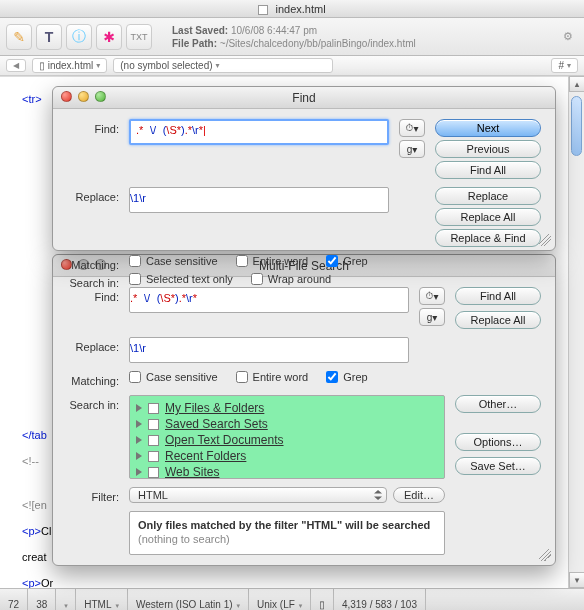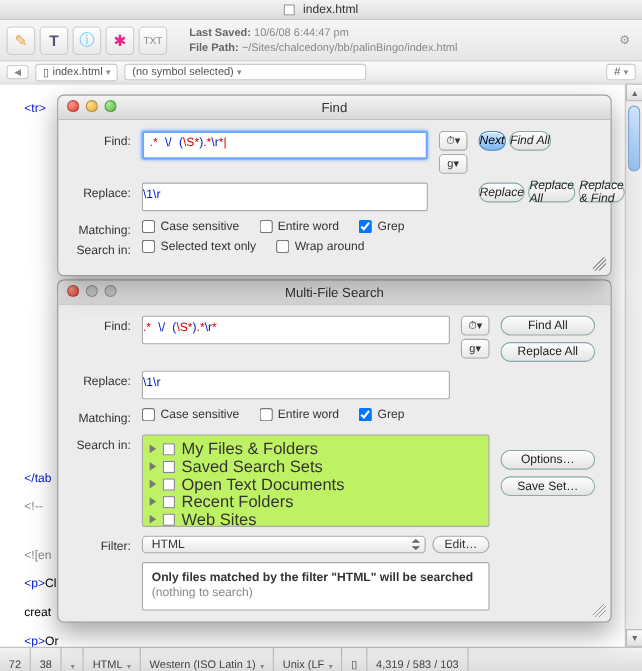"Next" .side-col { flex-direction: row -> column; font-style: italic -> none }
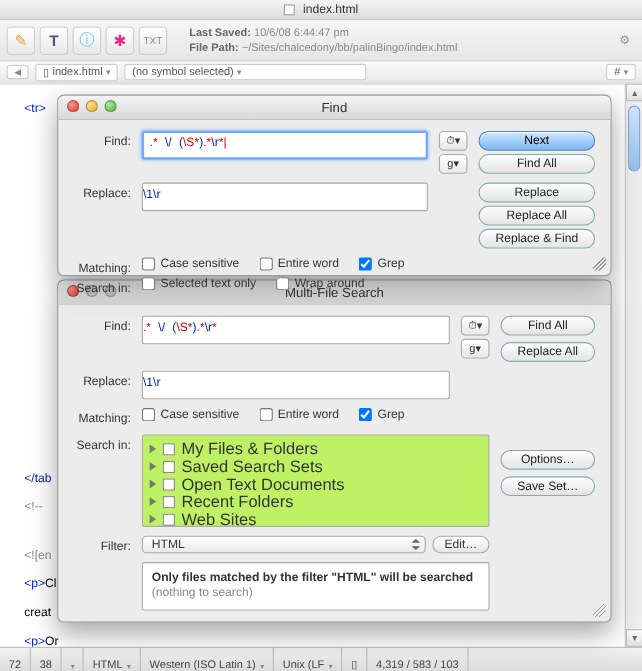"Previous" div.aqua-btn { html: none -> <div>Previous</div> }
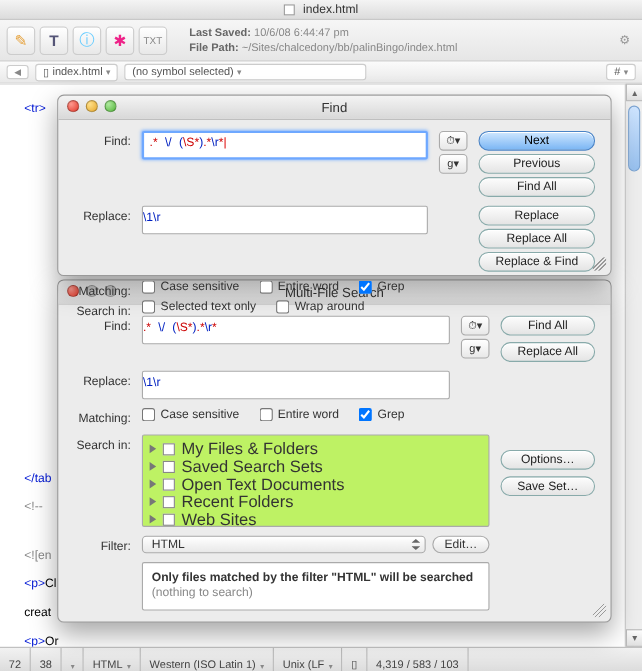"My Files & Folders" .listbox { background: #bef264 -> #86efac; font-size: 15px -> 12px; text-decoration: none -> underline }
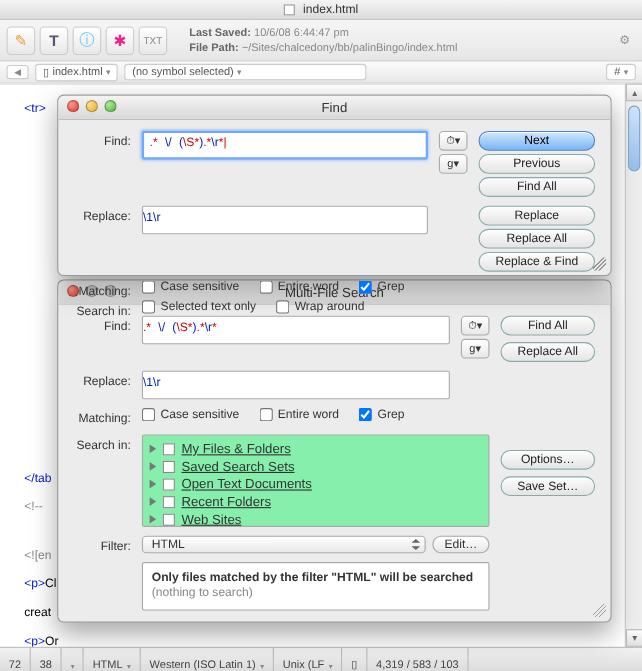"Other…" div.aqua-btn { html: none -> <div>Other…</div> }
